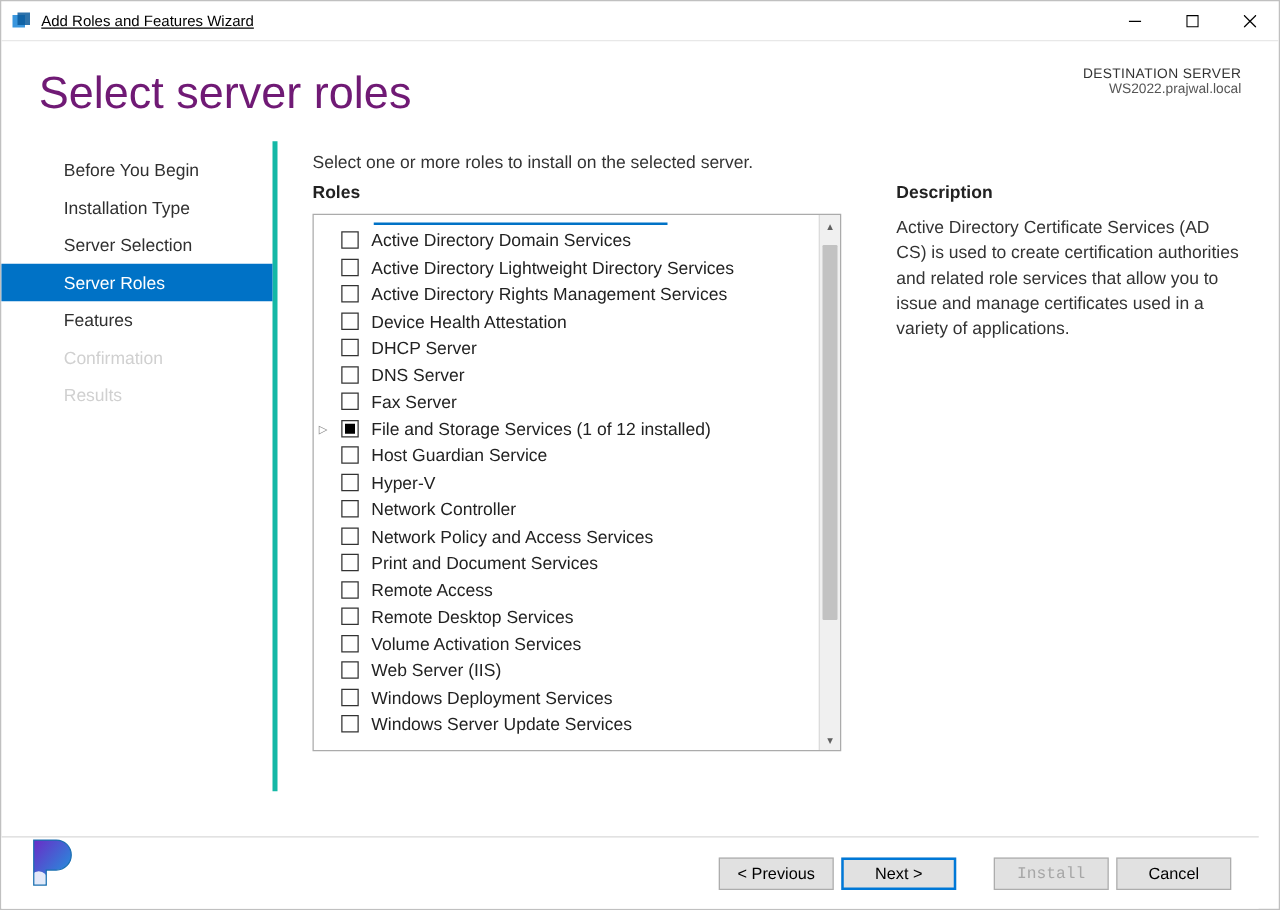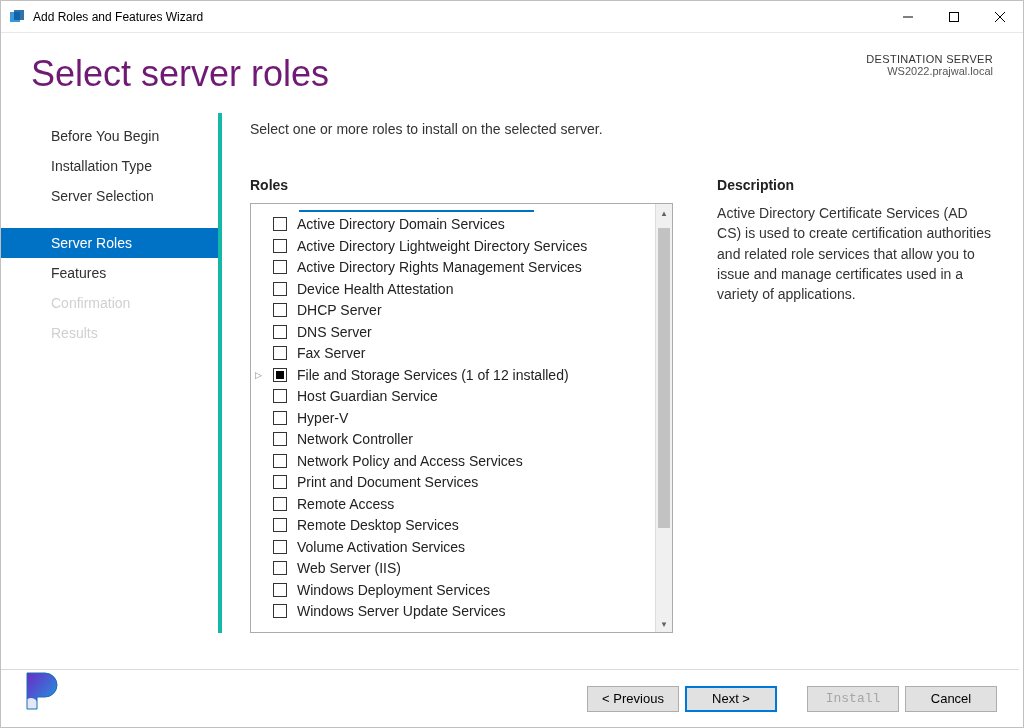"Add Roles and Features Wizard" .titlebar { text-decoration: none -> underline }
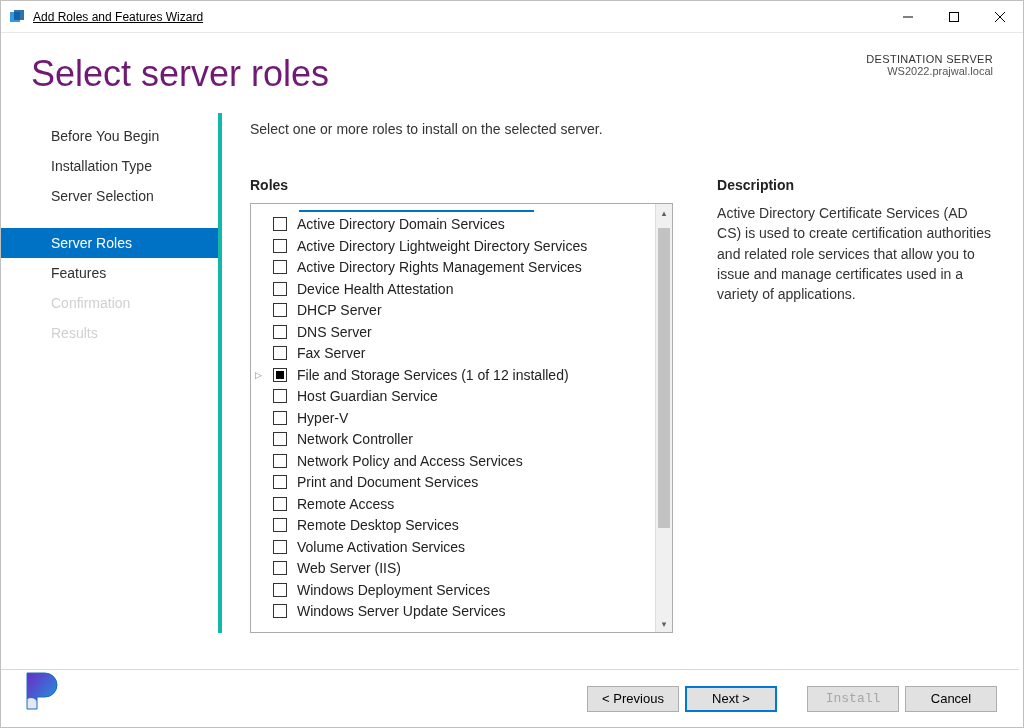"Select one or more roles" .instruction { margin-bottom: 40px -> 8px }
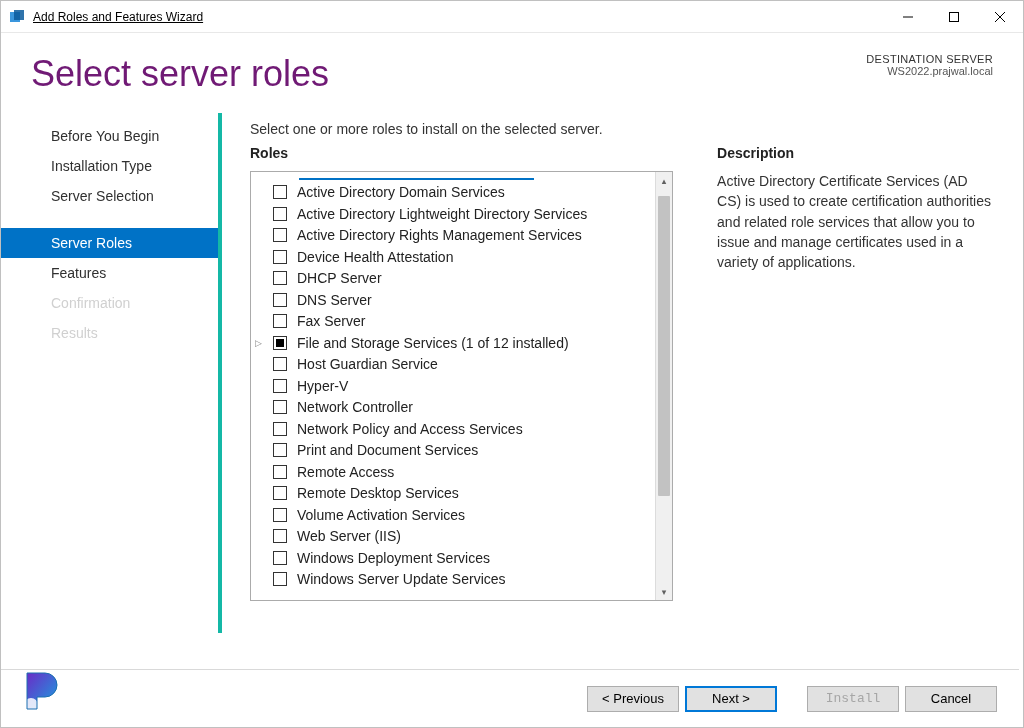"Server Roles" .nav-item.active { margin-top: 17px -> none }
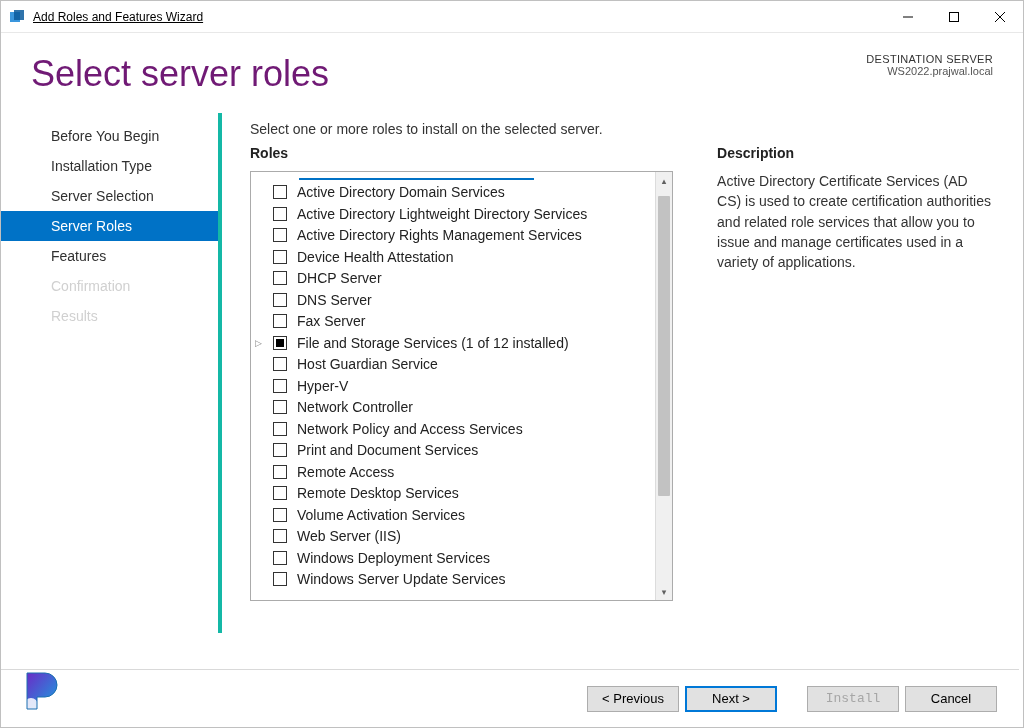"< Previous" .footer { right: 4px -> 16px }
